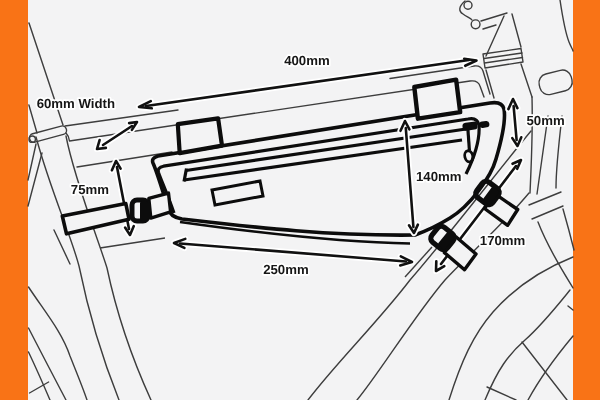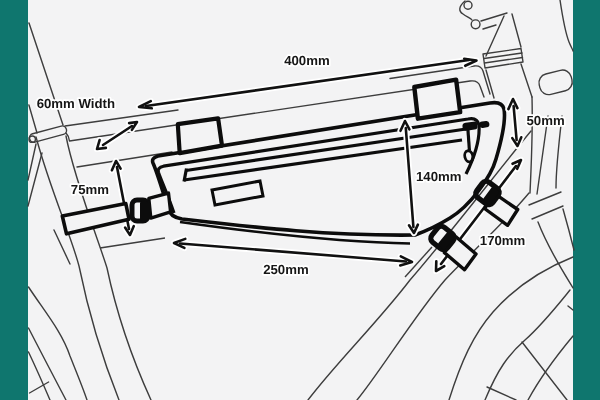"400mm" .wrap { background: #0f766e -> #f97316 }
